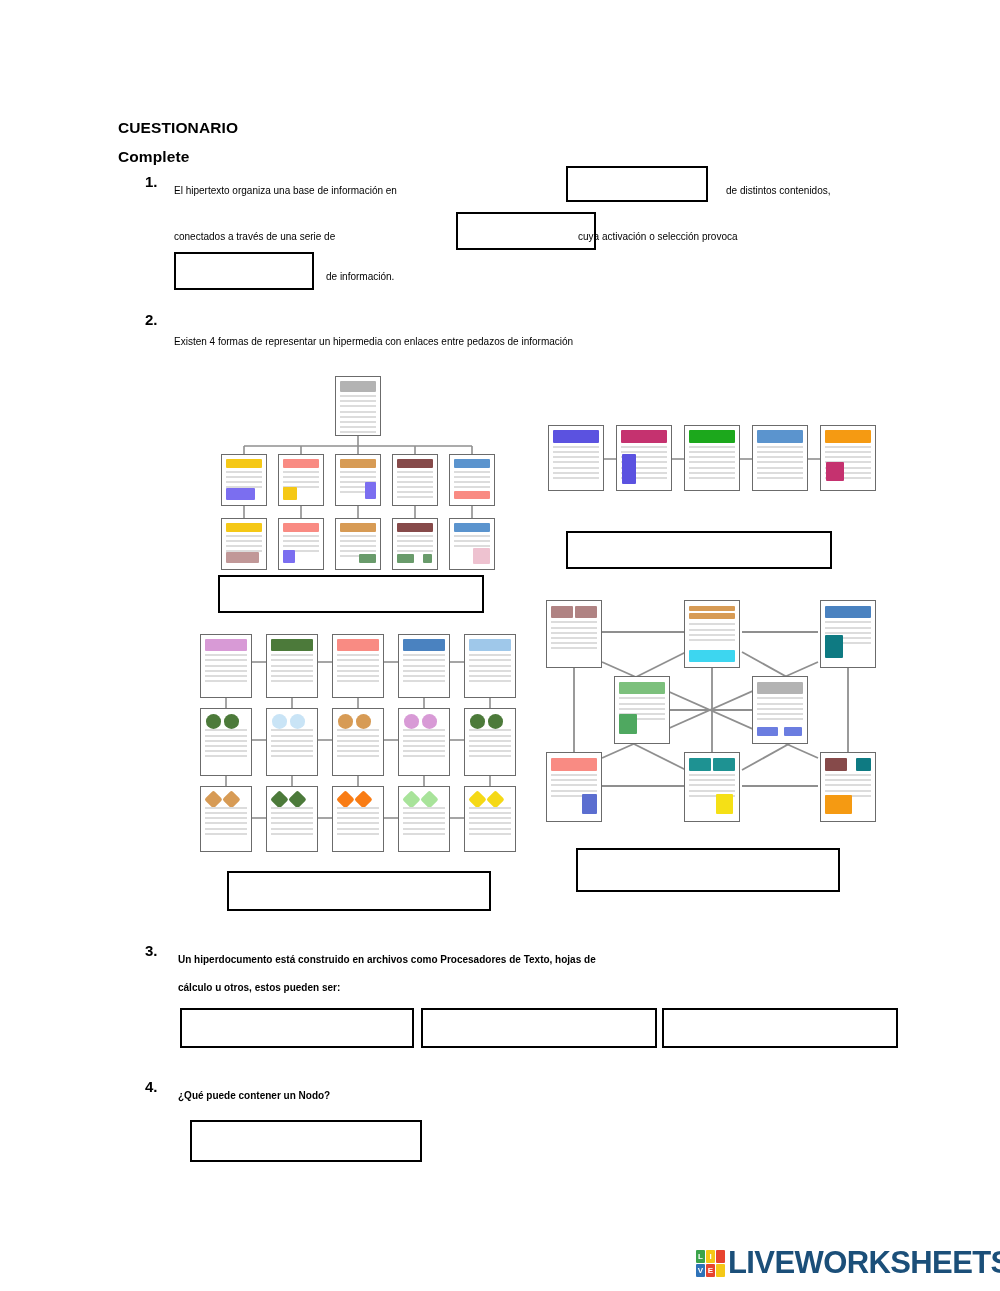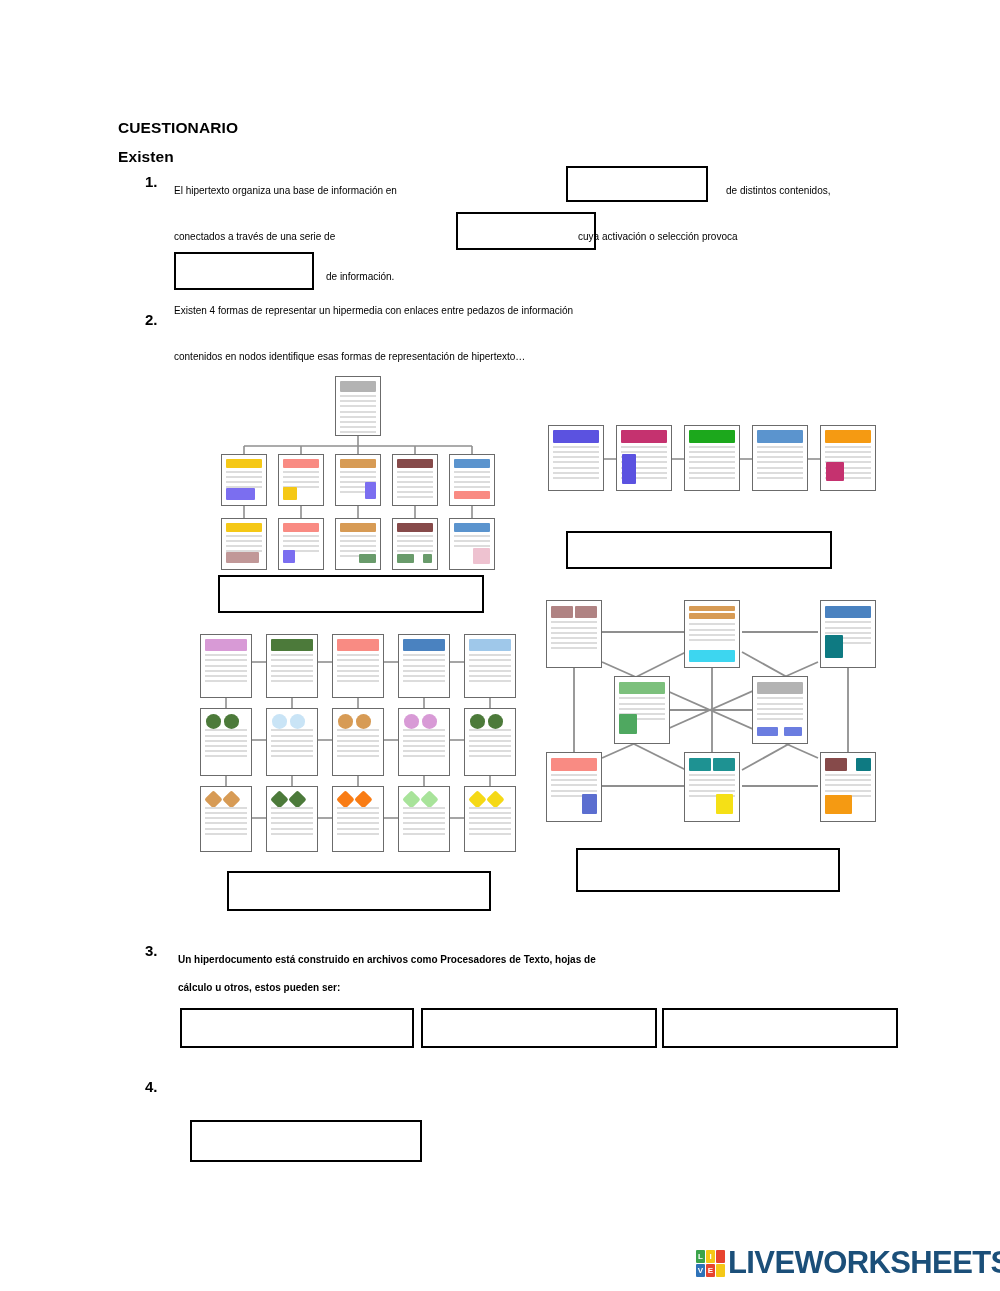"Existen" div.heading { text: Existen -> Complete }
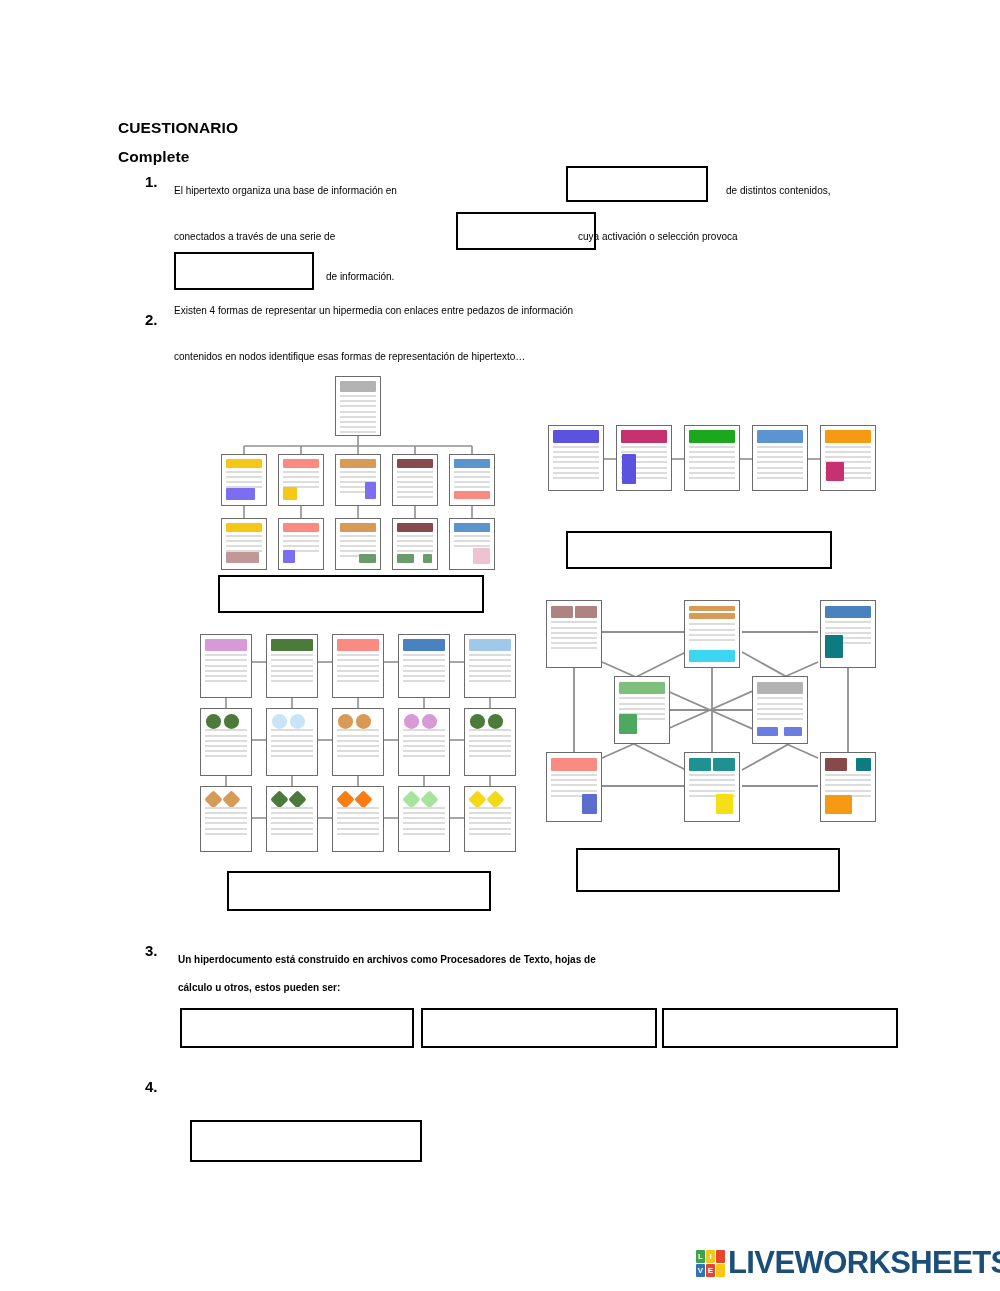"Existen 4 formas de representar" div.q-body { top: 292px -> 323px }
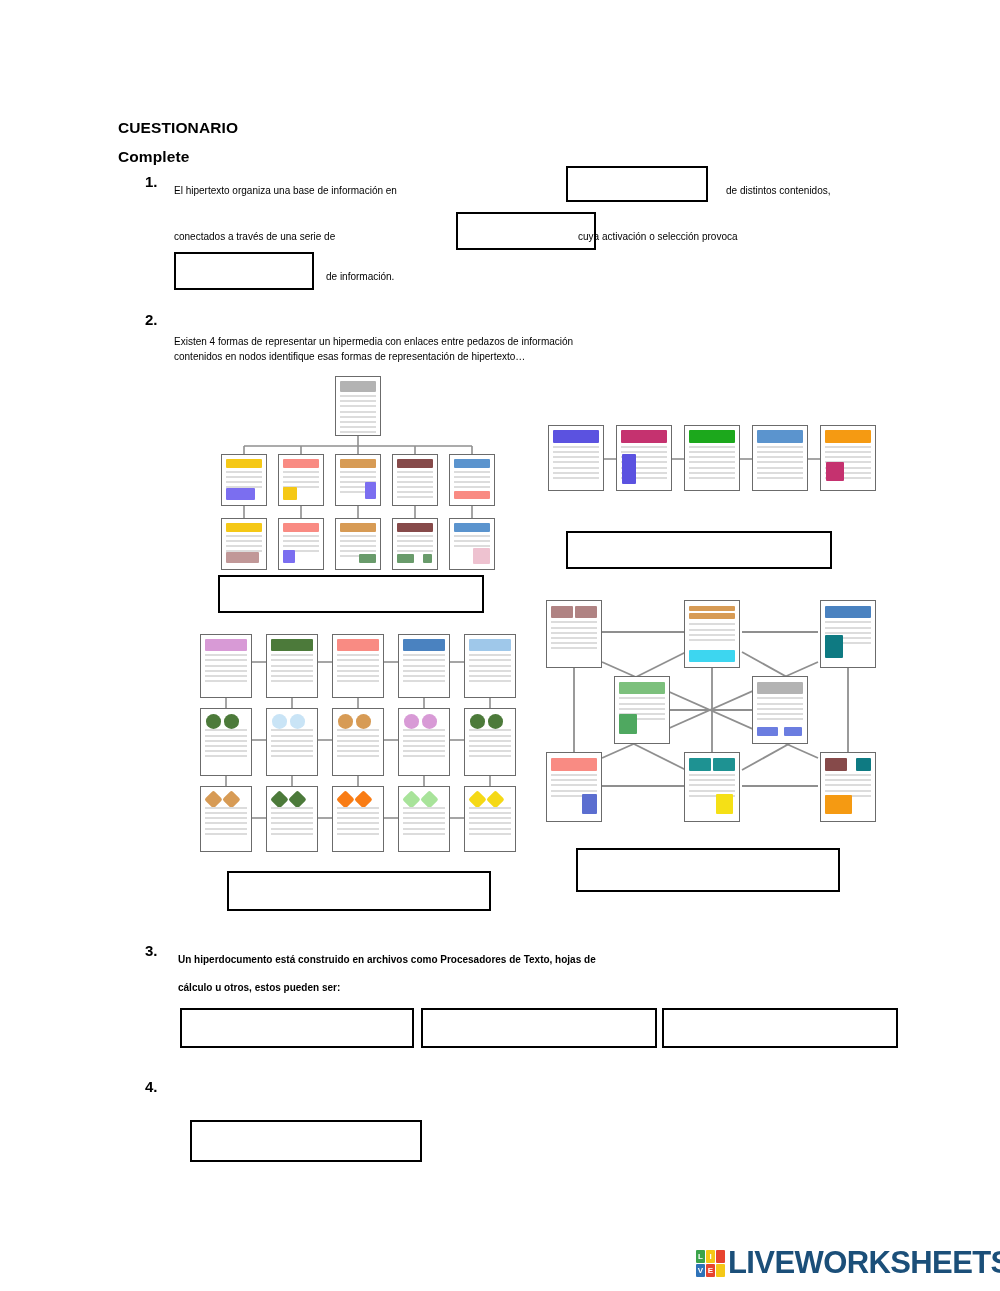"contenidos en nodos identifique esas" div.q-body { html: <div>contenidos en nodos identifique esas formas de representación de hipertexto…</div> -> none }
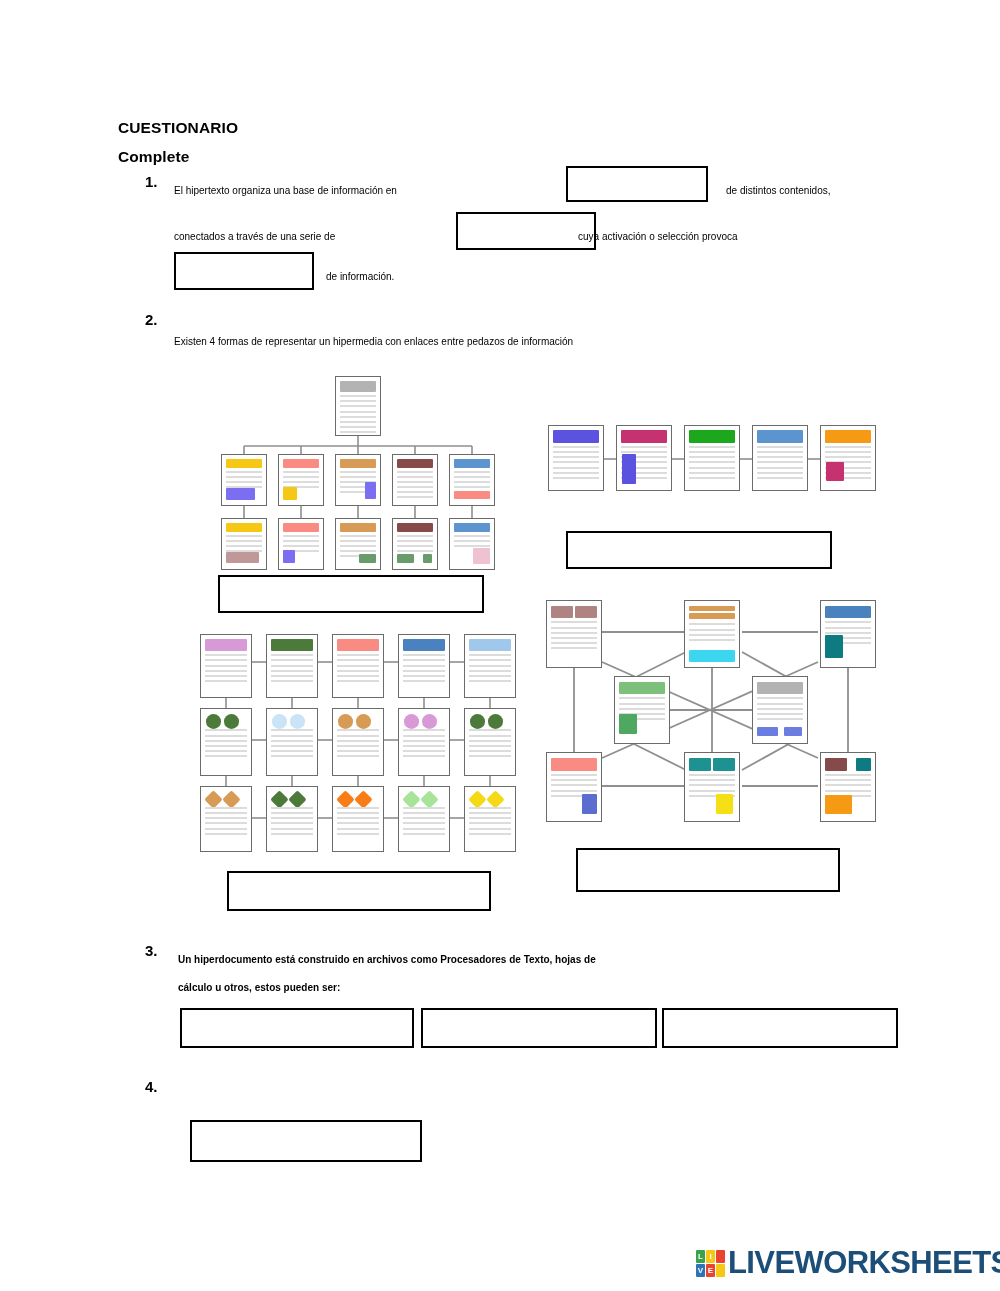"¿Qué puede contener un Nodo?" div.q-body { html: none -> <div>¿Qué puede contener un Nodo?</div> }
